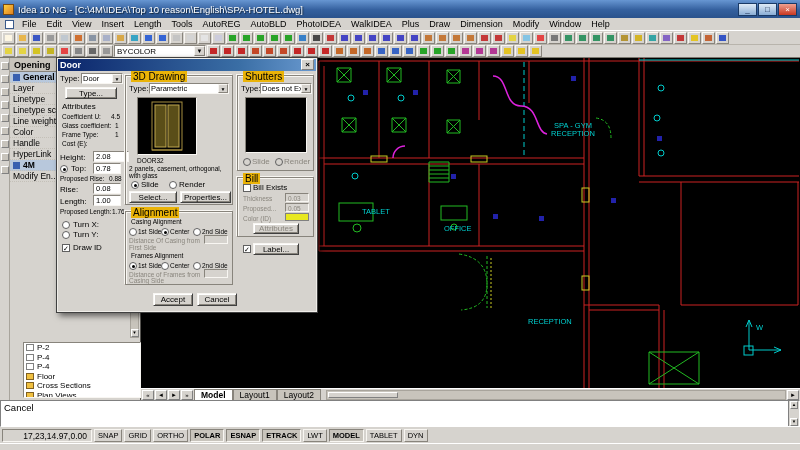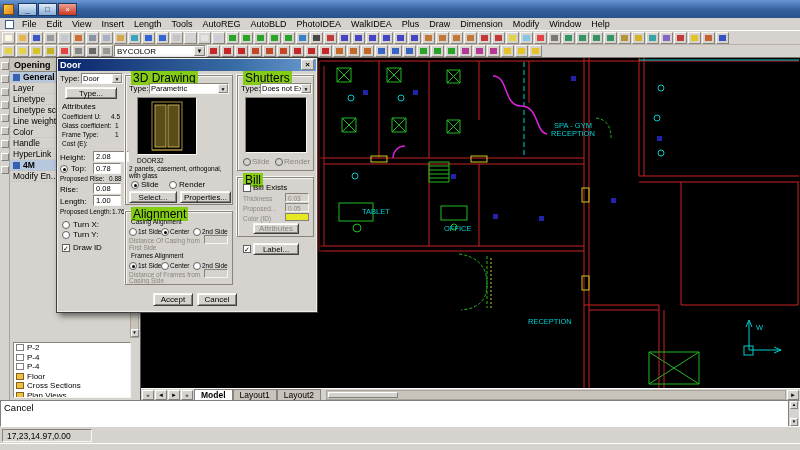"Idea 10 NG - [C:\4M\IDEA\Top" span.title-text { html: none -> <span>Idea 10 NG - [C:\4M\IDEA\Top 10 reason\English\SPA-HOTEL.dwg]</span> }
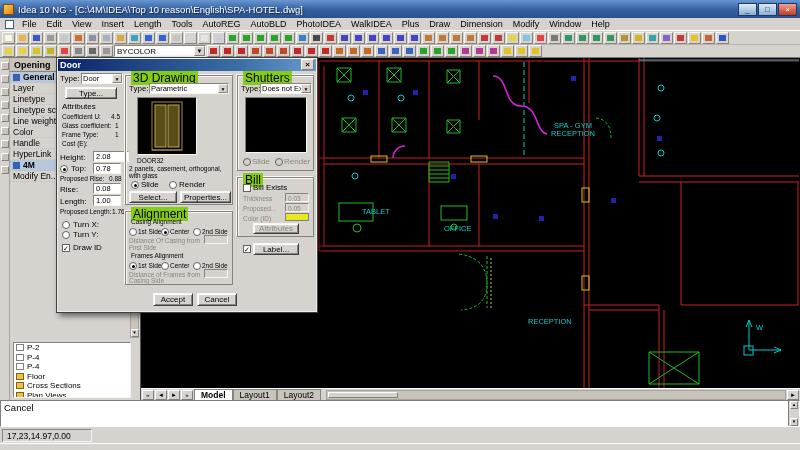"3D Drawing" .G-label { background: #84cc16 -> #eab308; font-size: 12px -> 10px }
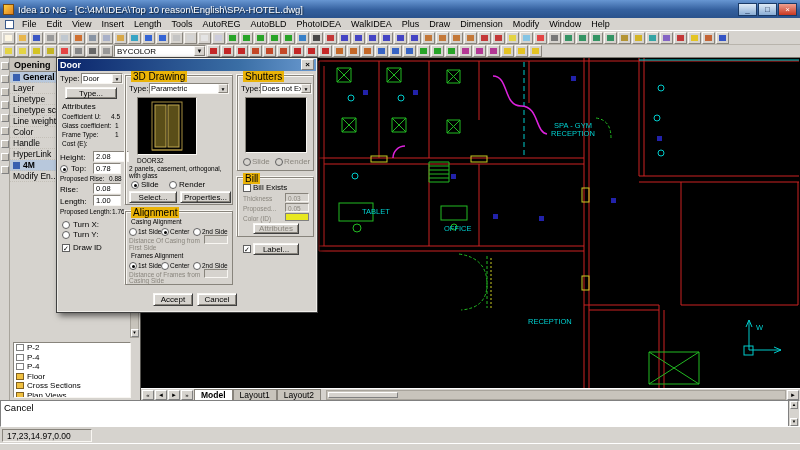"P-2" .sb-tree { left: 3px -> 13px }
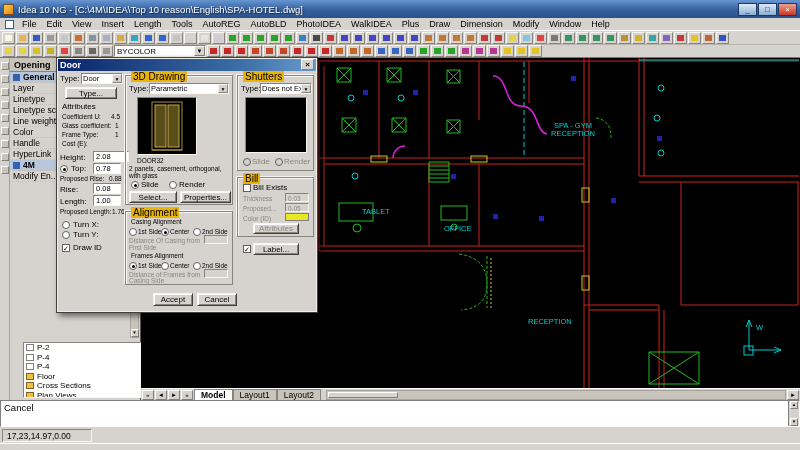"17,23,14.97,0.00" .st-coords { text-align: left -> right }
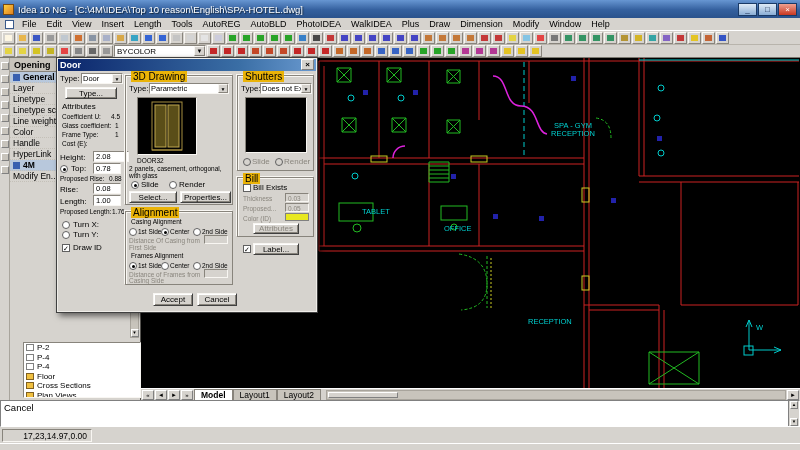"SNAP" span { html: none -> <span> <span>SNAP</span> <span>GRID</span> <span>ORTHO</span> <span>POLAR</span> <span>ESNAP</span> <span>ETRACK</span> <span>LWT</span> <span>MODEL</span> <span>TABLET</span> <span>DYN</span> </span> }
